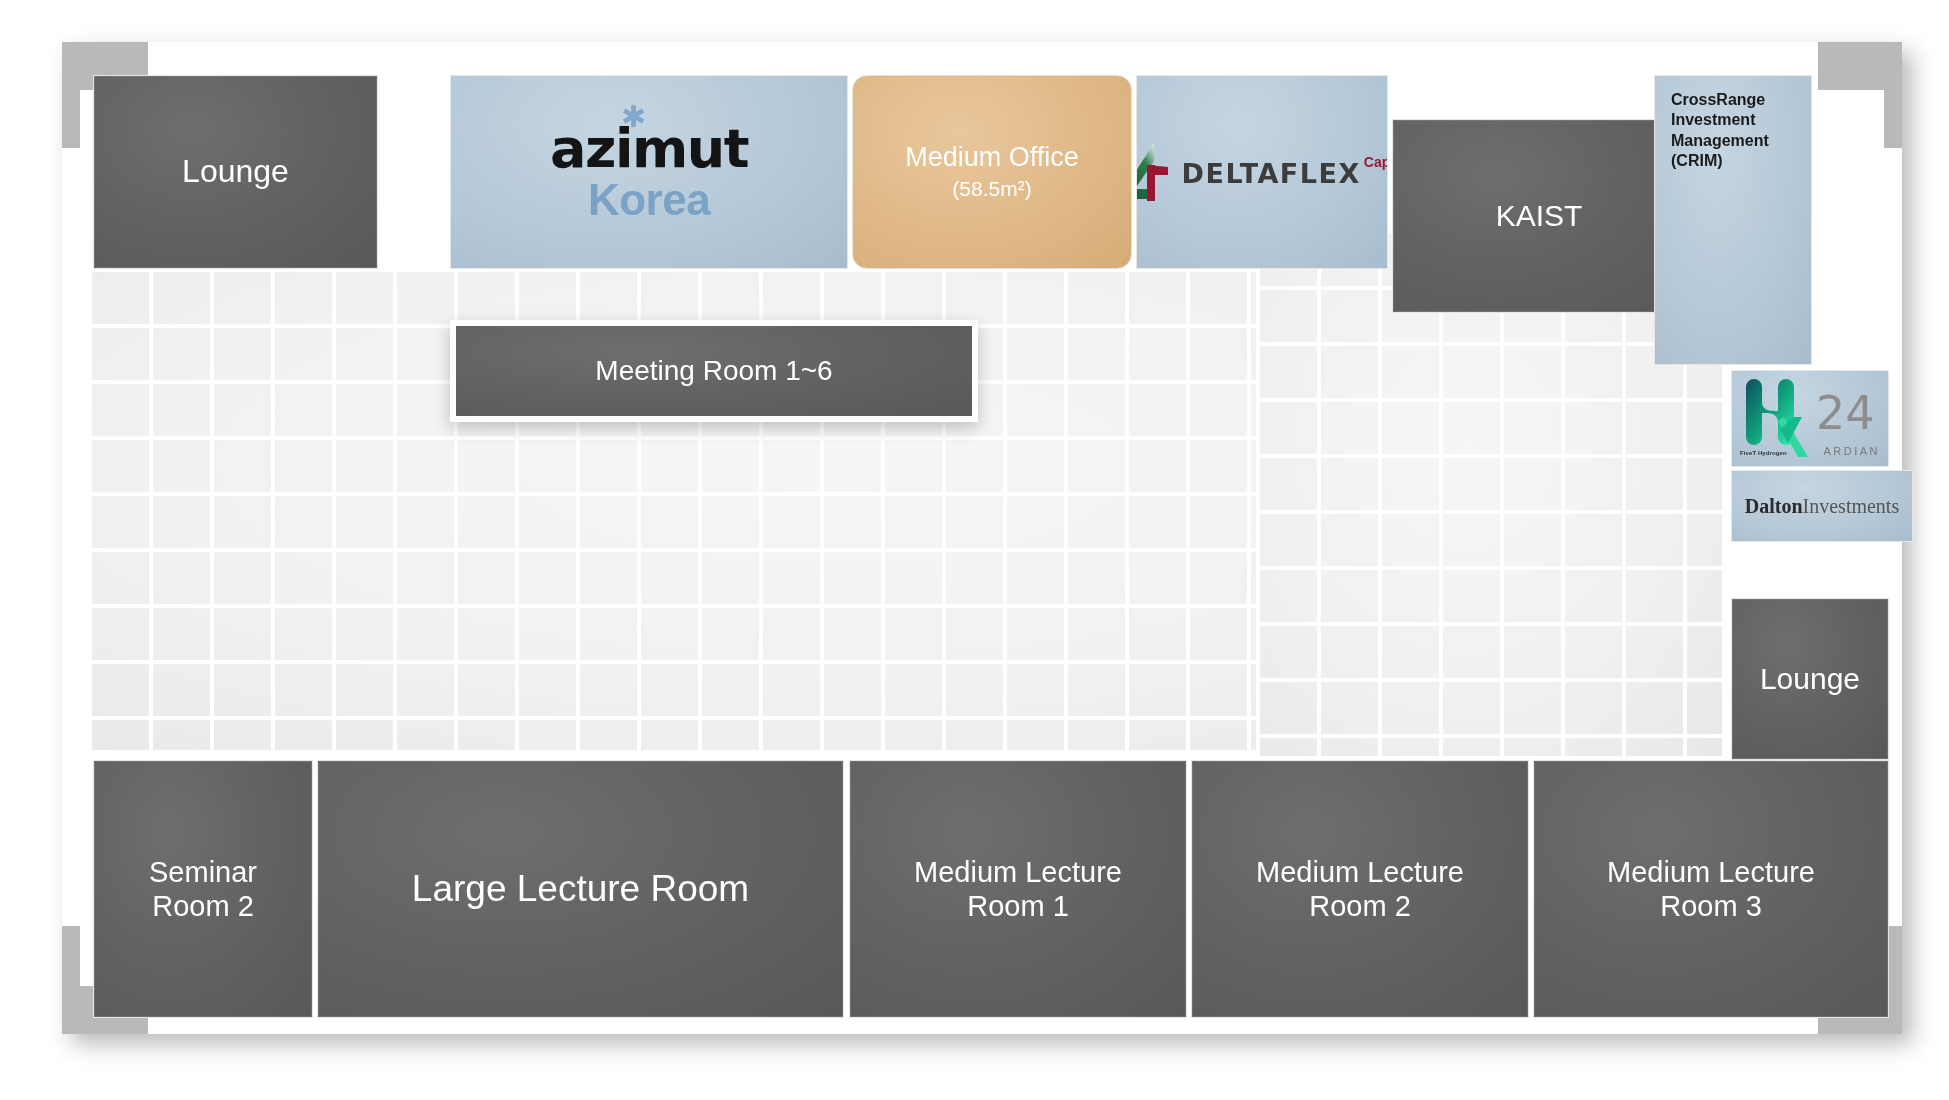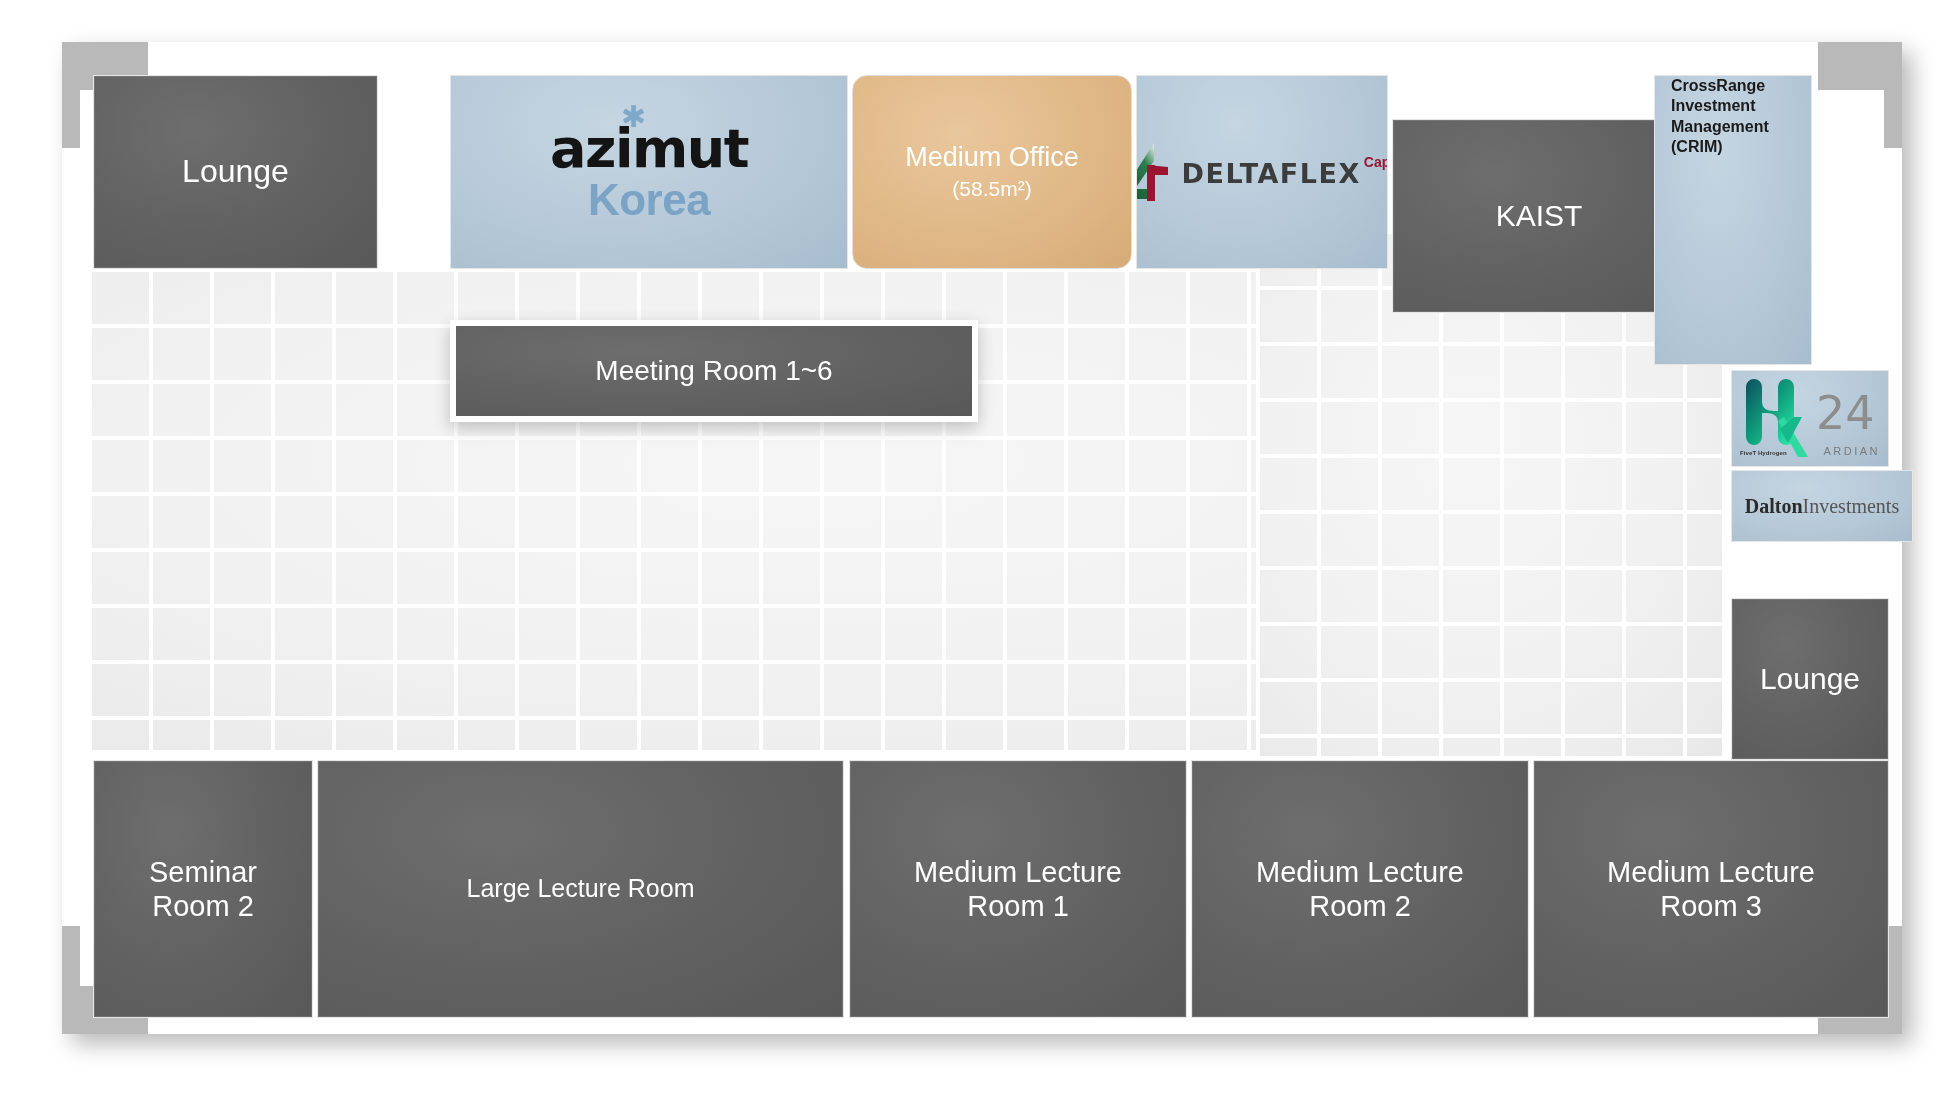"CrossRange" .crim { padding: 0 10px 0 16px -> 14px 10px 0 16px }
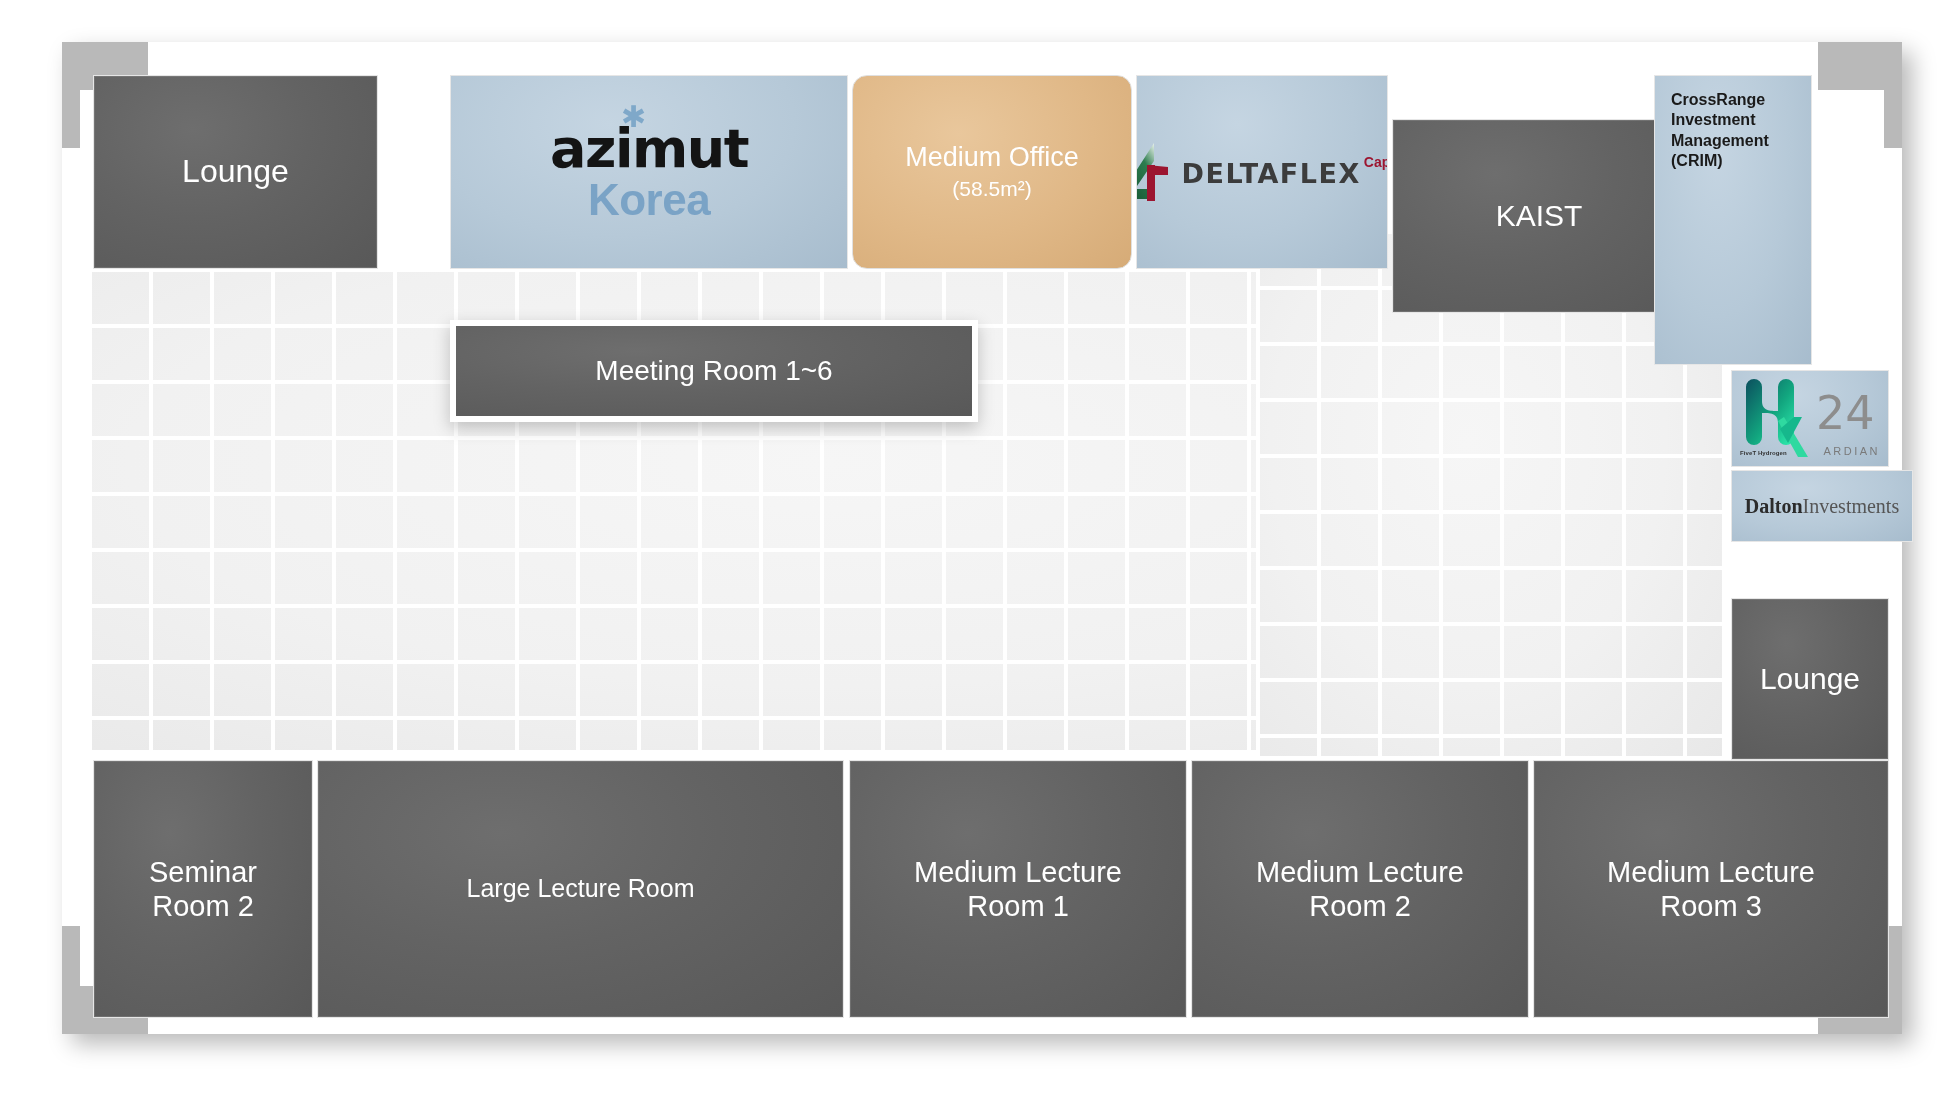"Large Lecture Room" span.lbl { font-size: 25px -> 37px }
